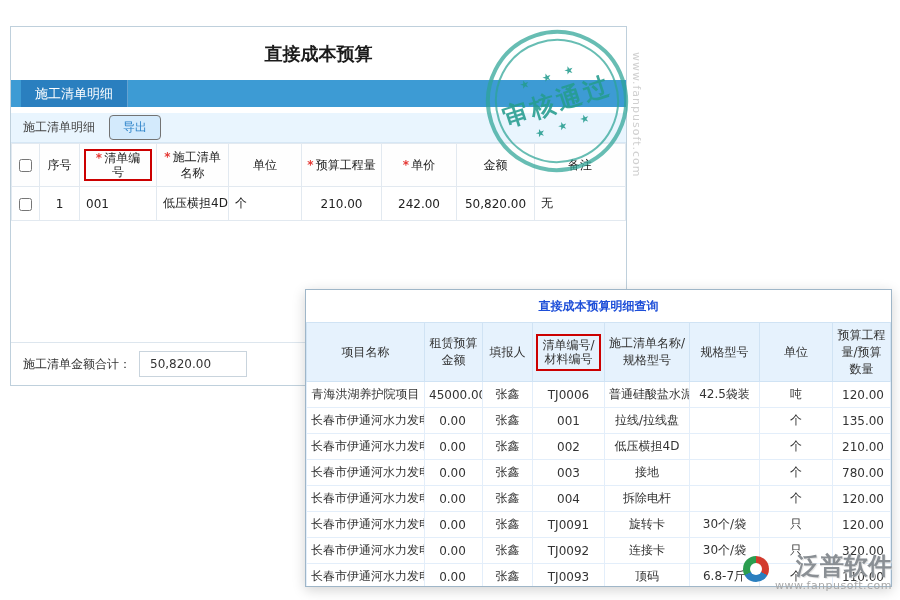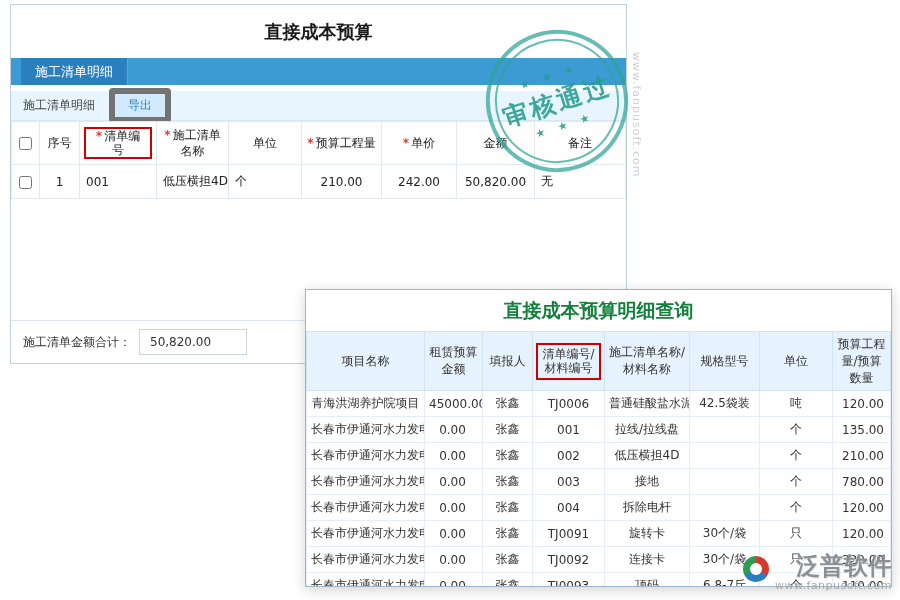"直接成本预算" .main-panel { top: 4px -> 26px }
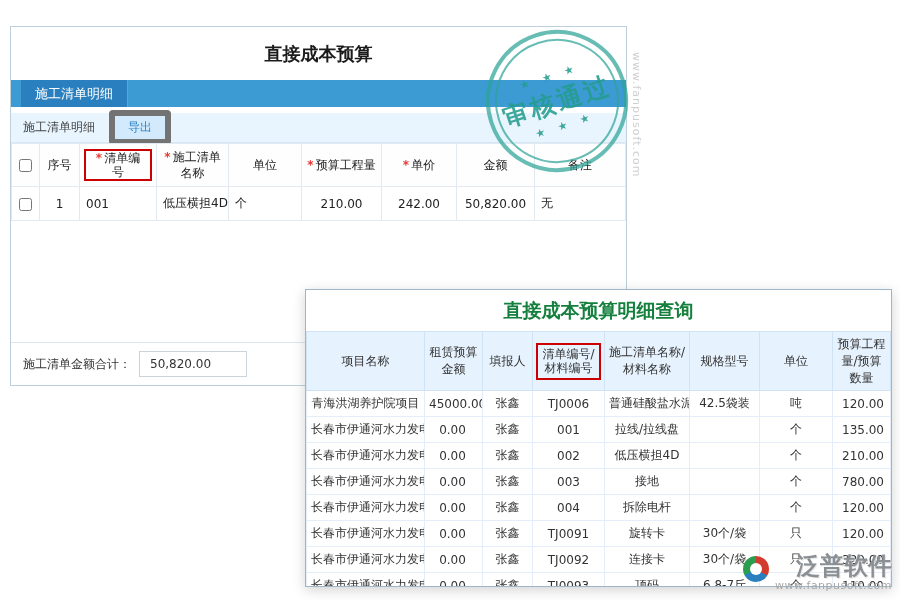"导出" .export-btn { border: 6px solid #737373 -> 1px solid #737373 }
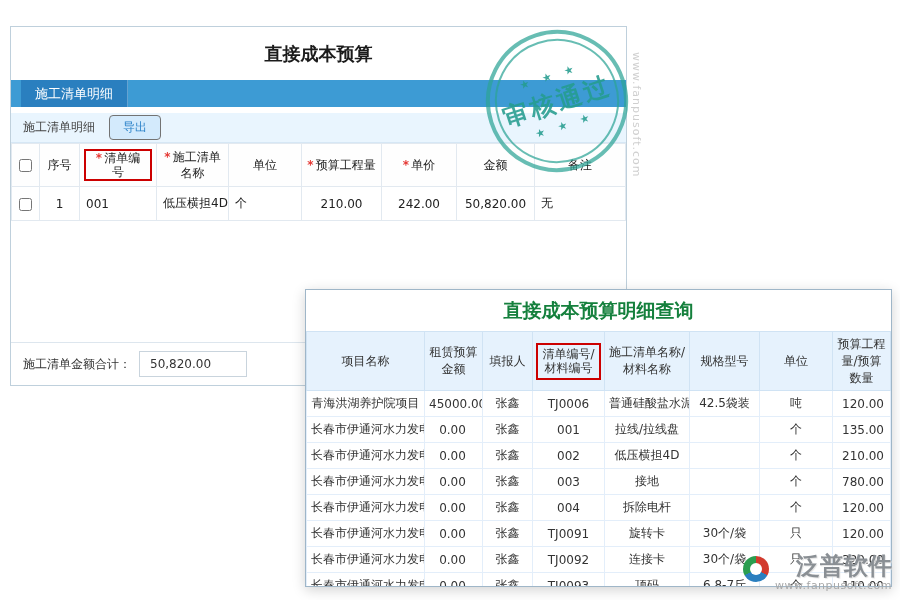"直接成本预算明细查询" .dialog-title { color: #15803d -> #1d4ed8; font-size: 19px -> 12px }
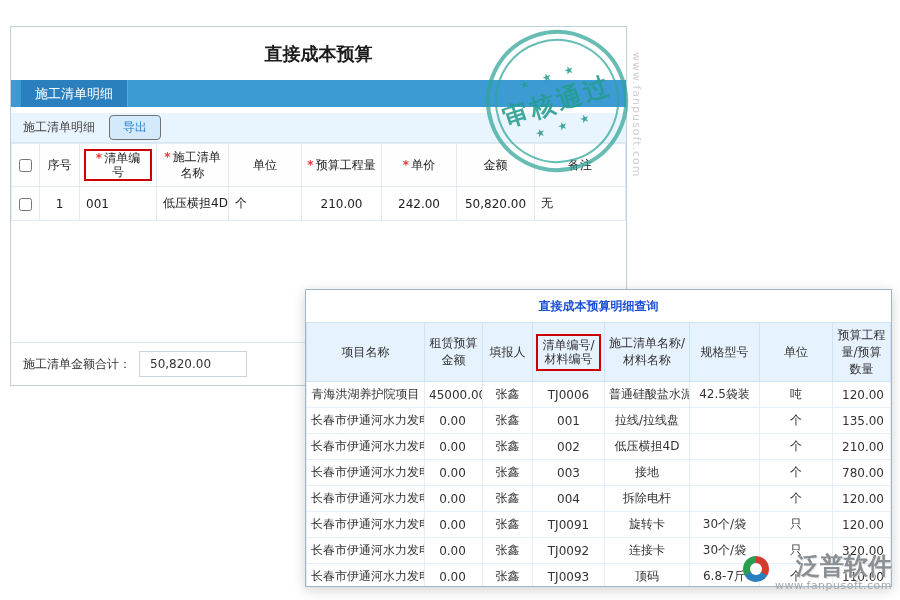"施工清单名称/材料名称" span { text: /材料名称 -> /规格型号 }
